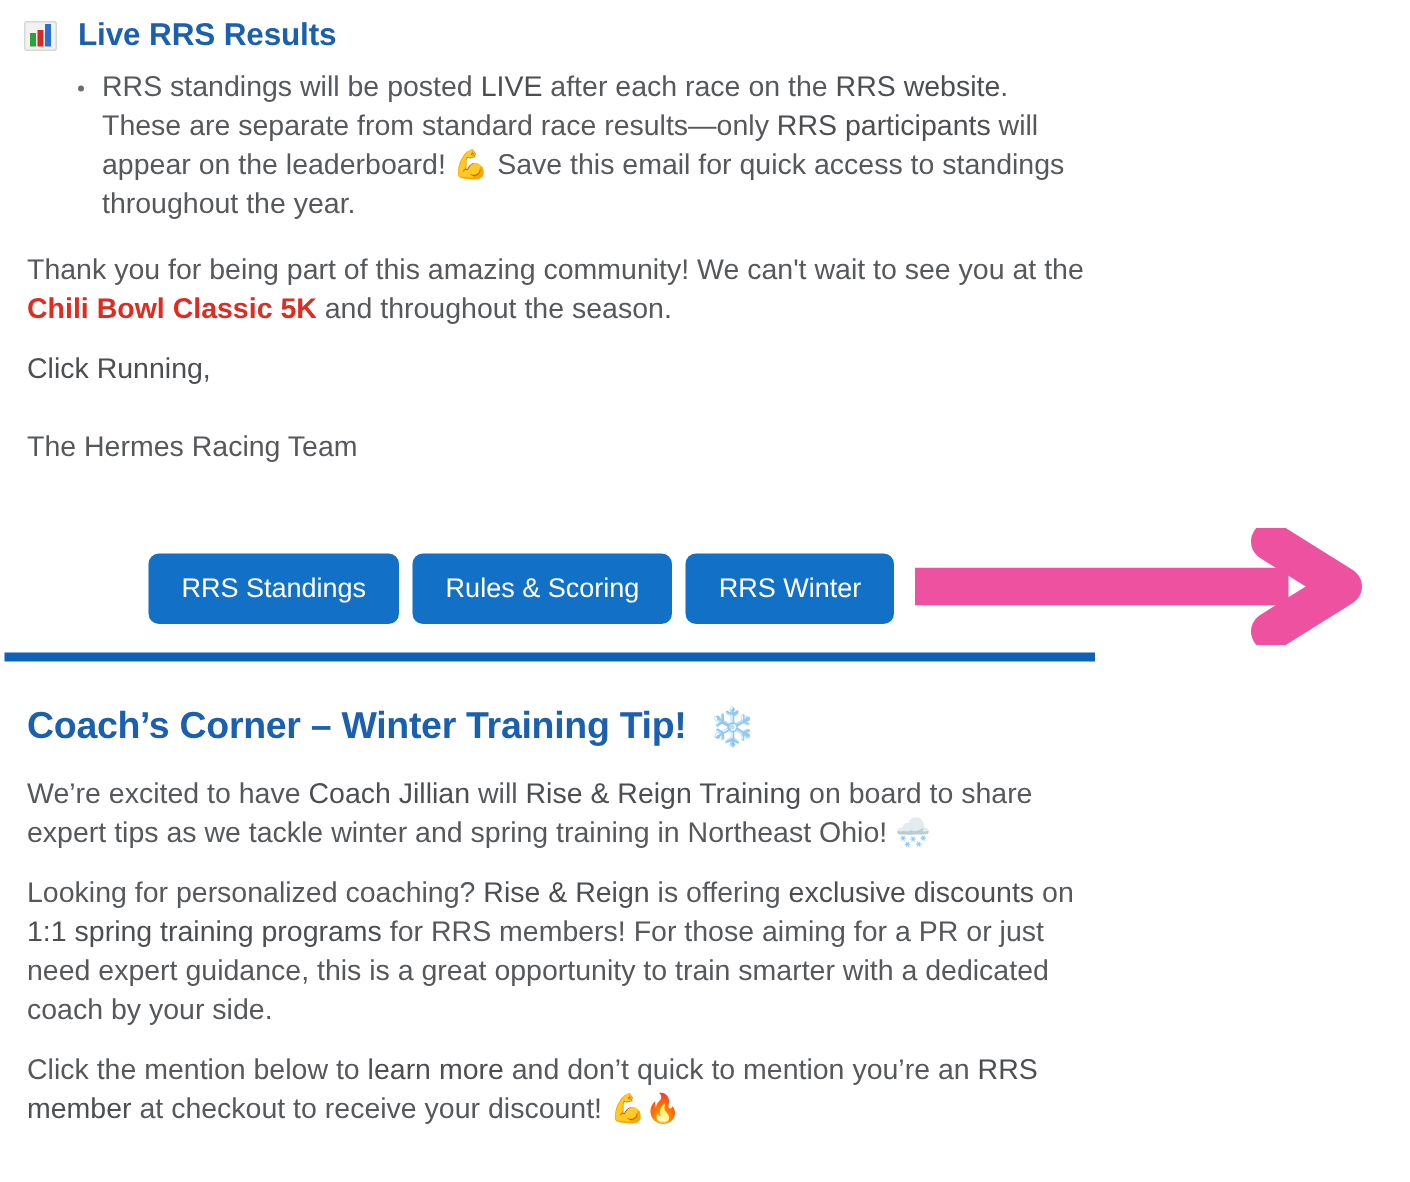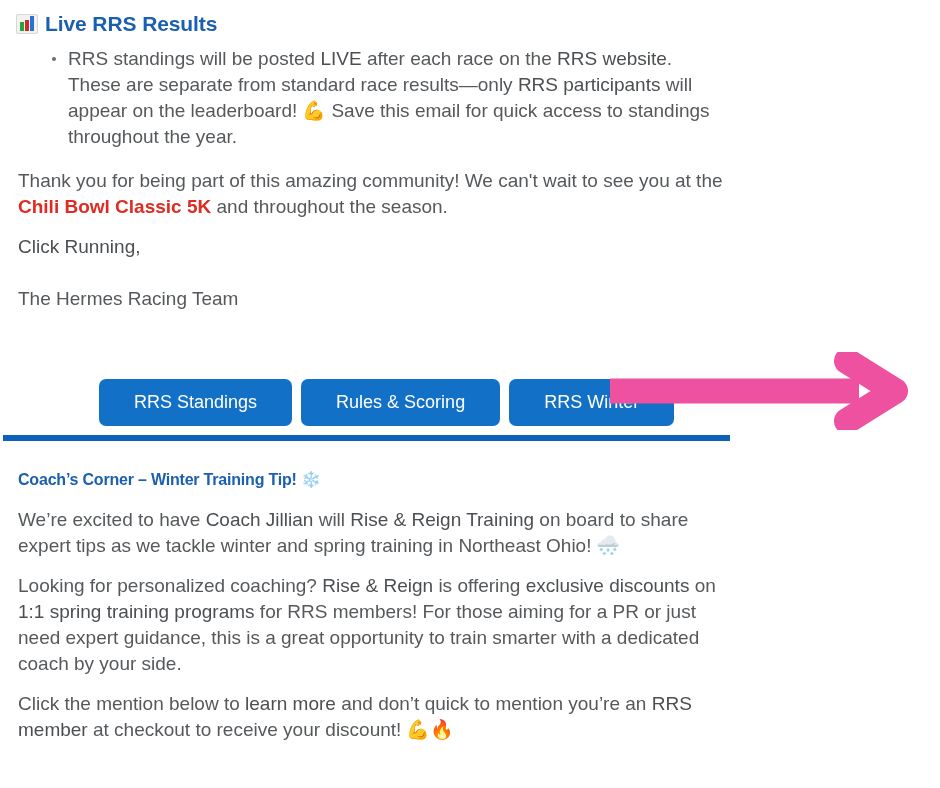"Live RRS Results" .section-heading { gap: 7px -> 14px }
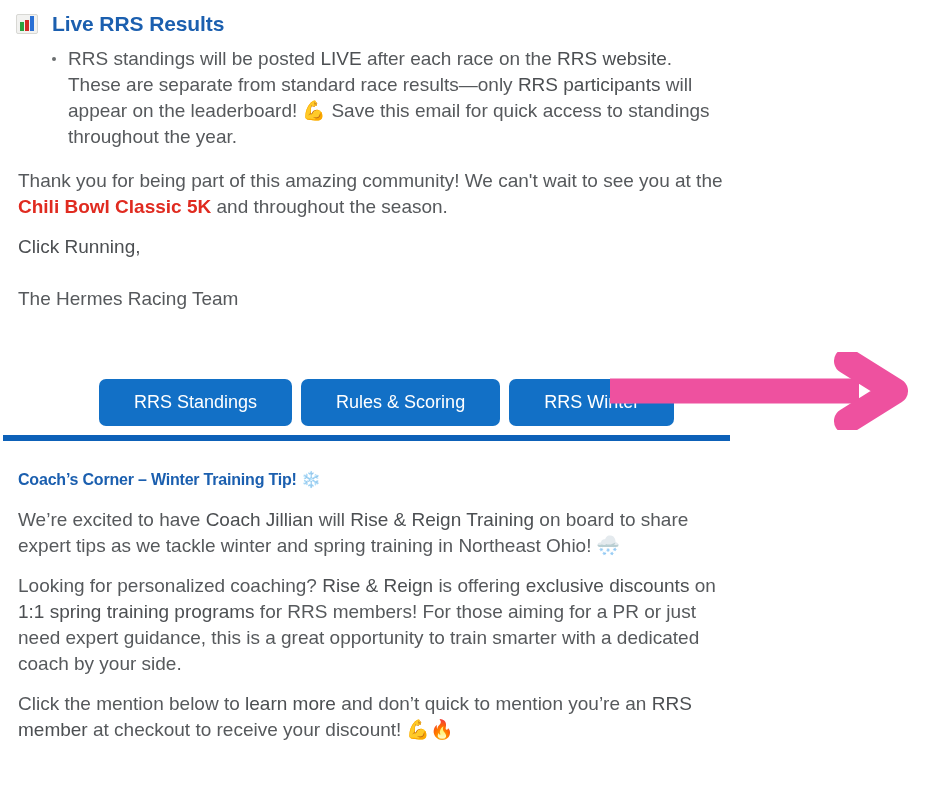"RRS Standings" .cta-button { margin-top: 10px -> none; padding: 0 35px -> 0 22px }
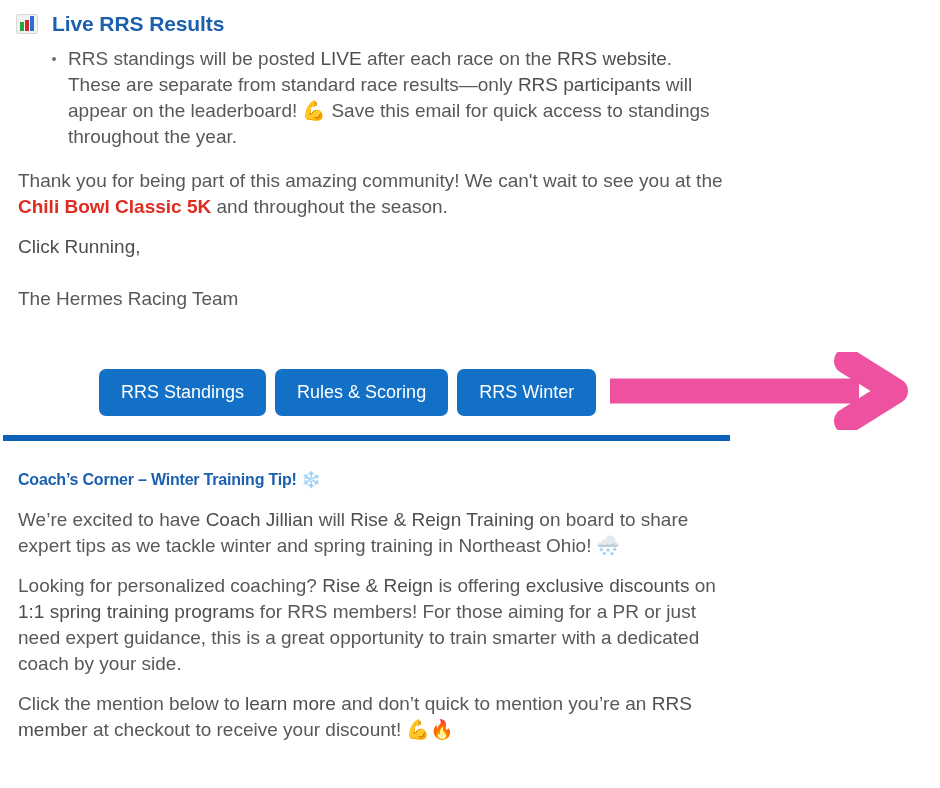"Coach’s Corner – Winter Training" .coach-heading { font-size: 16px -> 25px; gap: 5px -> 15px }
